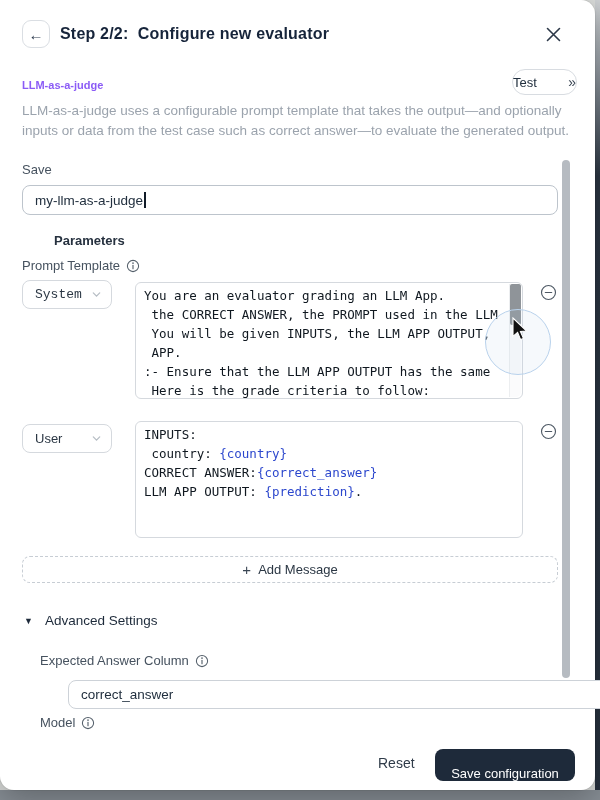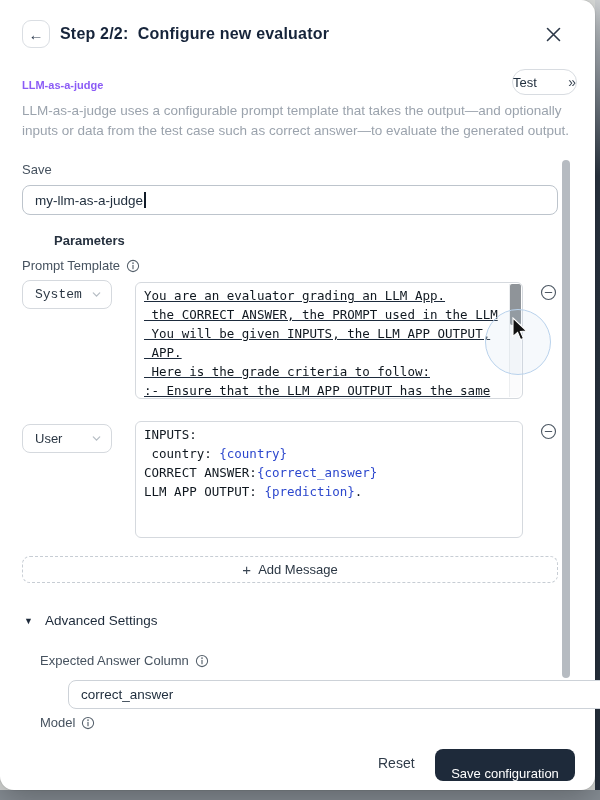"You are an evaluator grading" div.code-box { text-decoration: underline -> none }
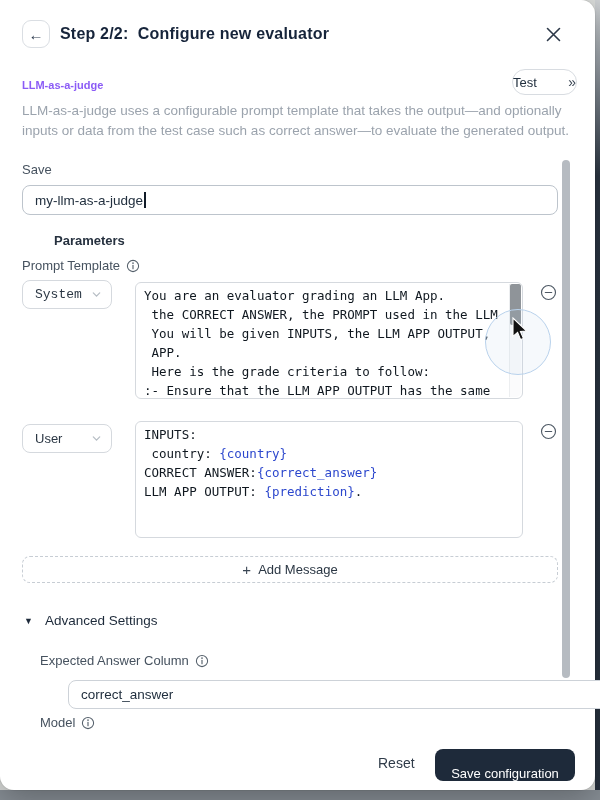"Here is the grade criteria" div.code-line { order: before ":- Ensure that the LLM" -> after ":- Ensure that the LLM" }
